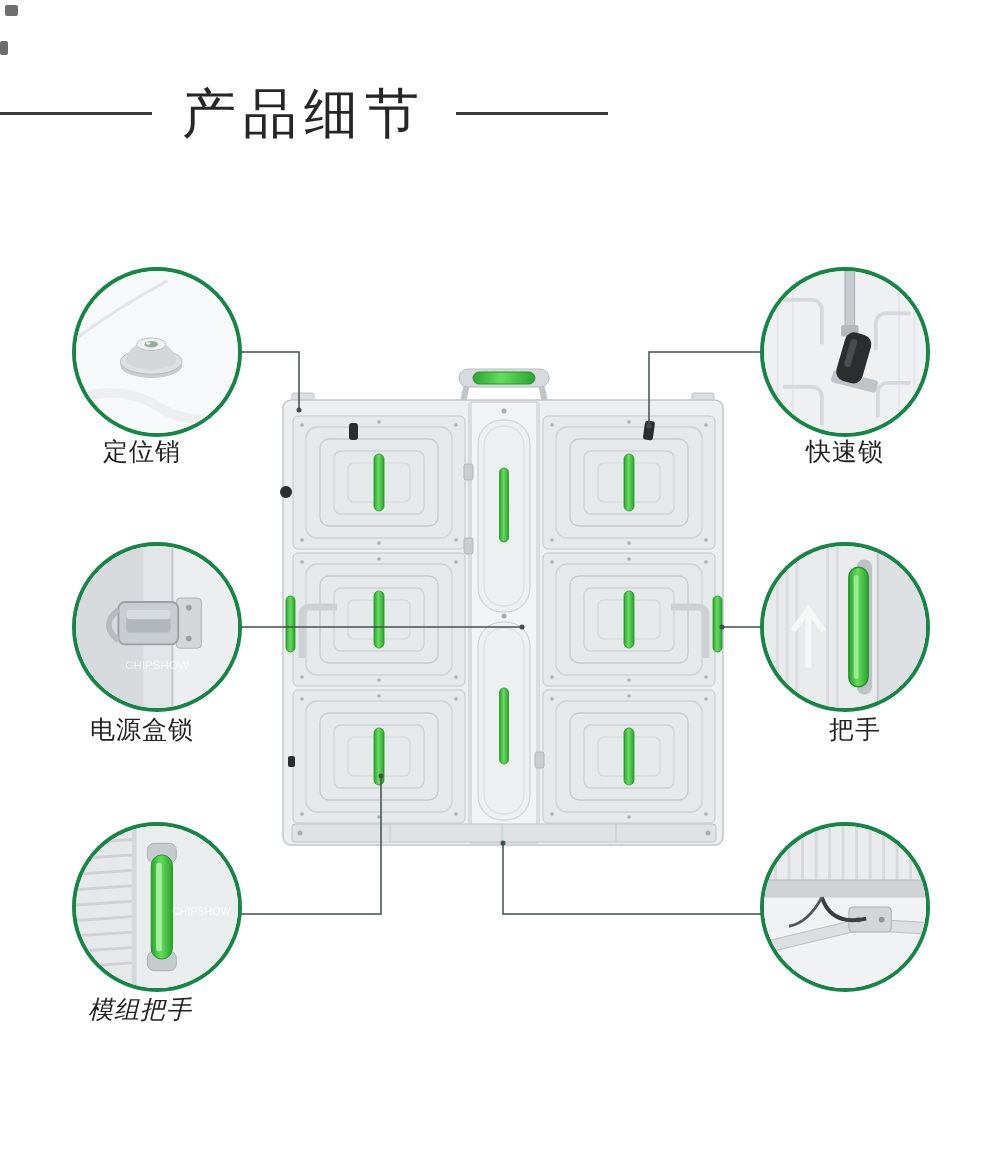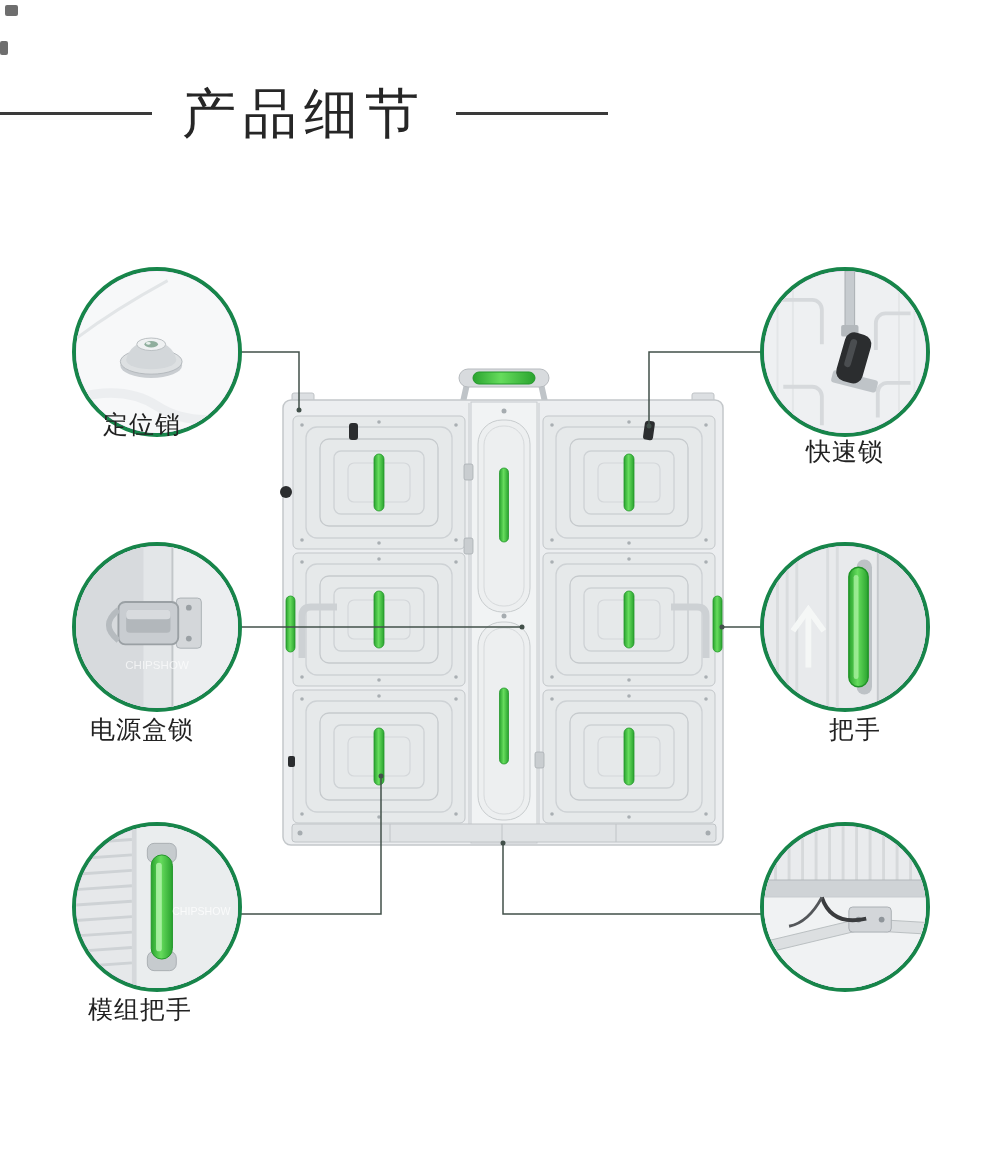"定位销" .l-tl { font-family: Liberation Mono, monospace -> none; top: 412px -> 436px }
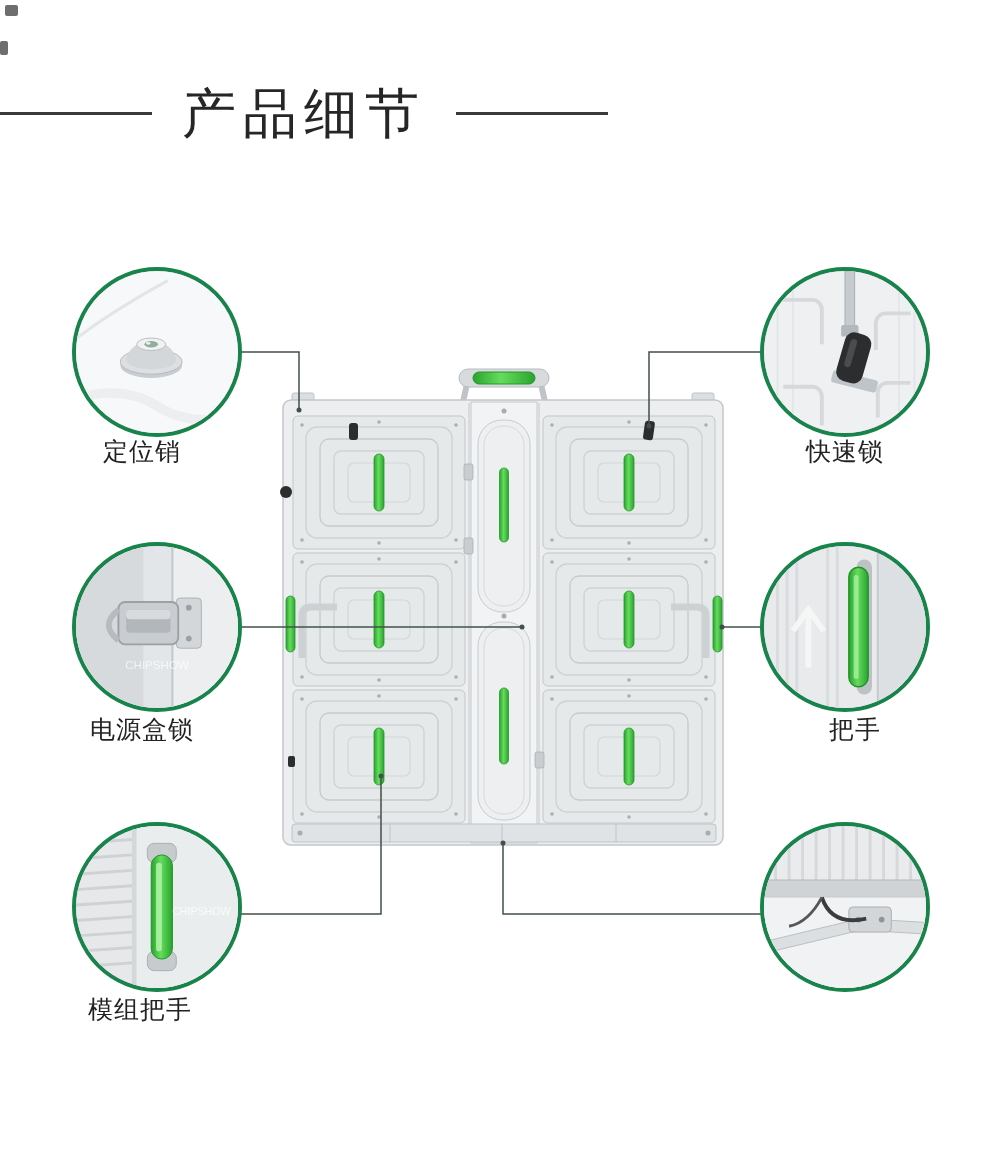"CHIPSHOW" .callout { background: #f0abfc -> #bef264 }
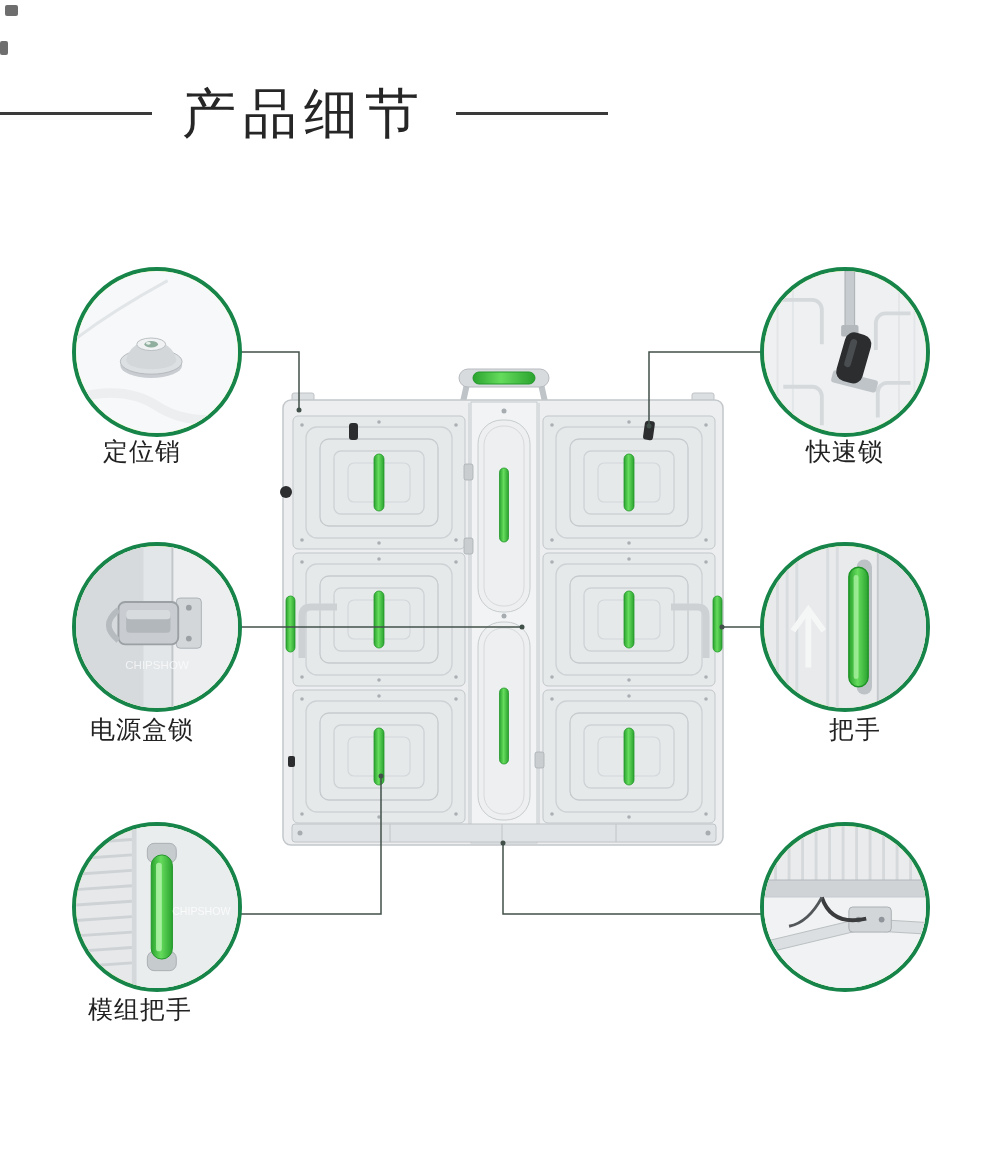"模组把手" .l-bl { font-style: none -> italic }
